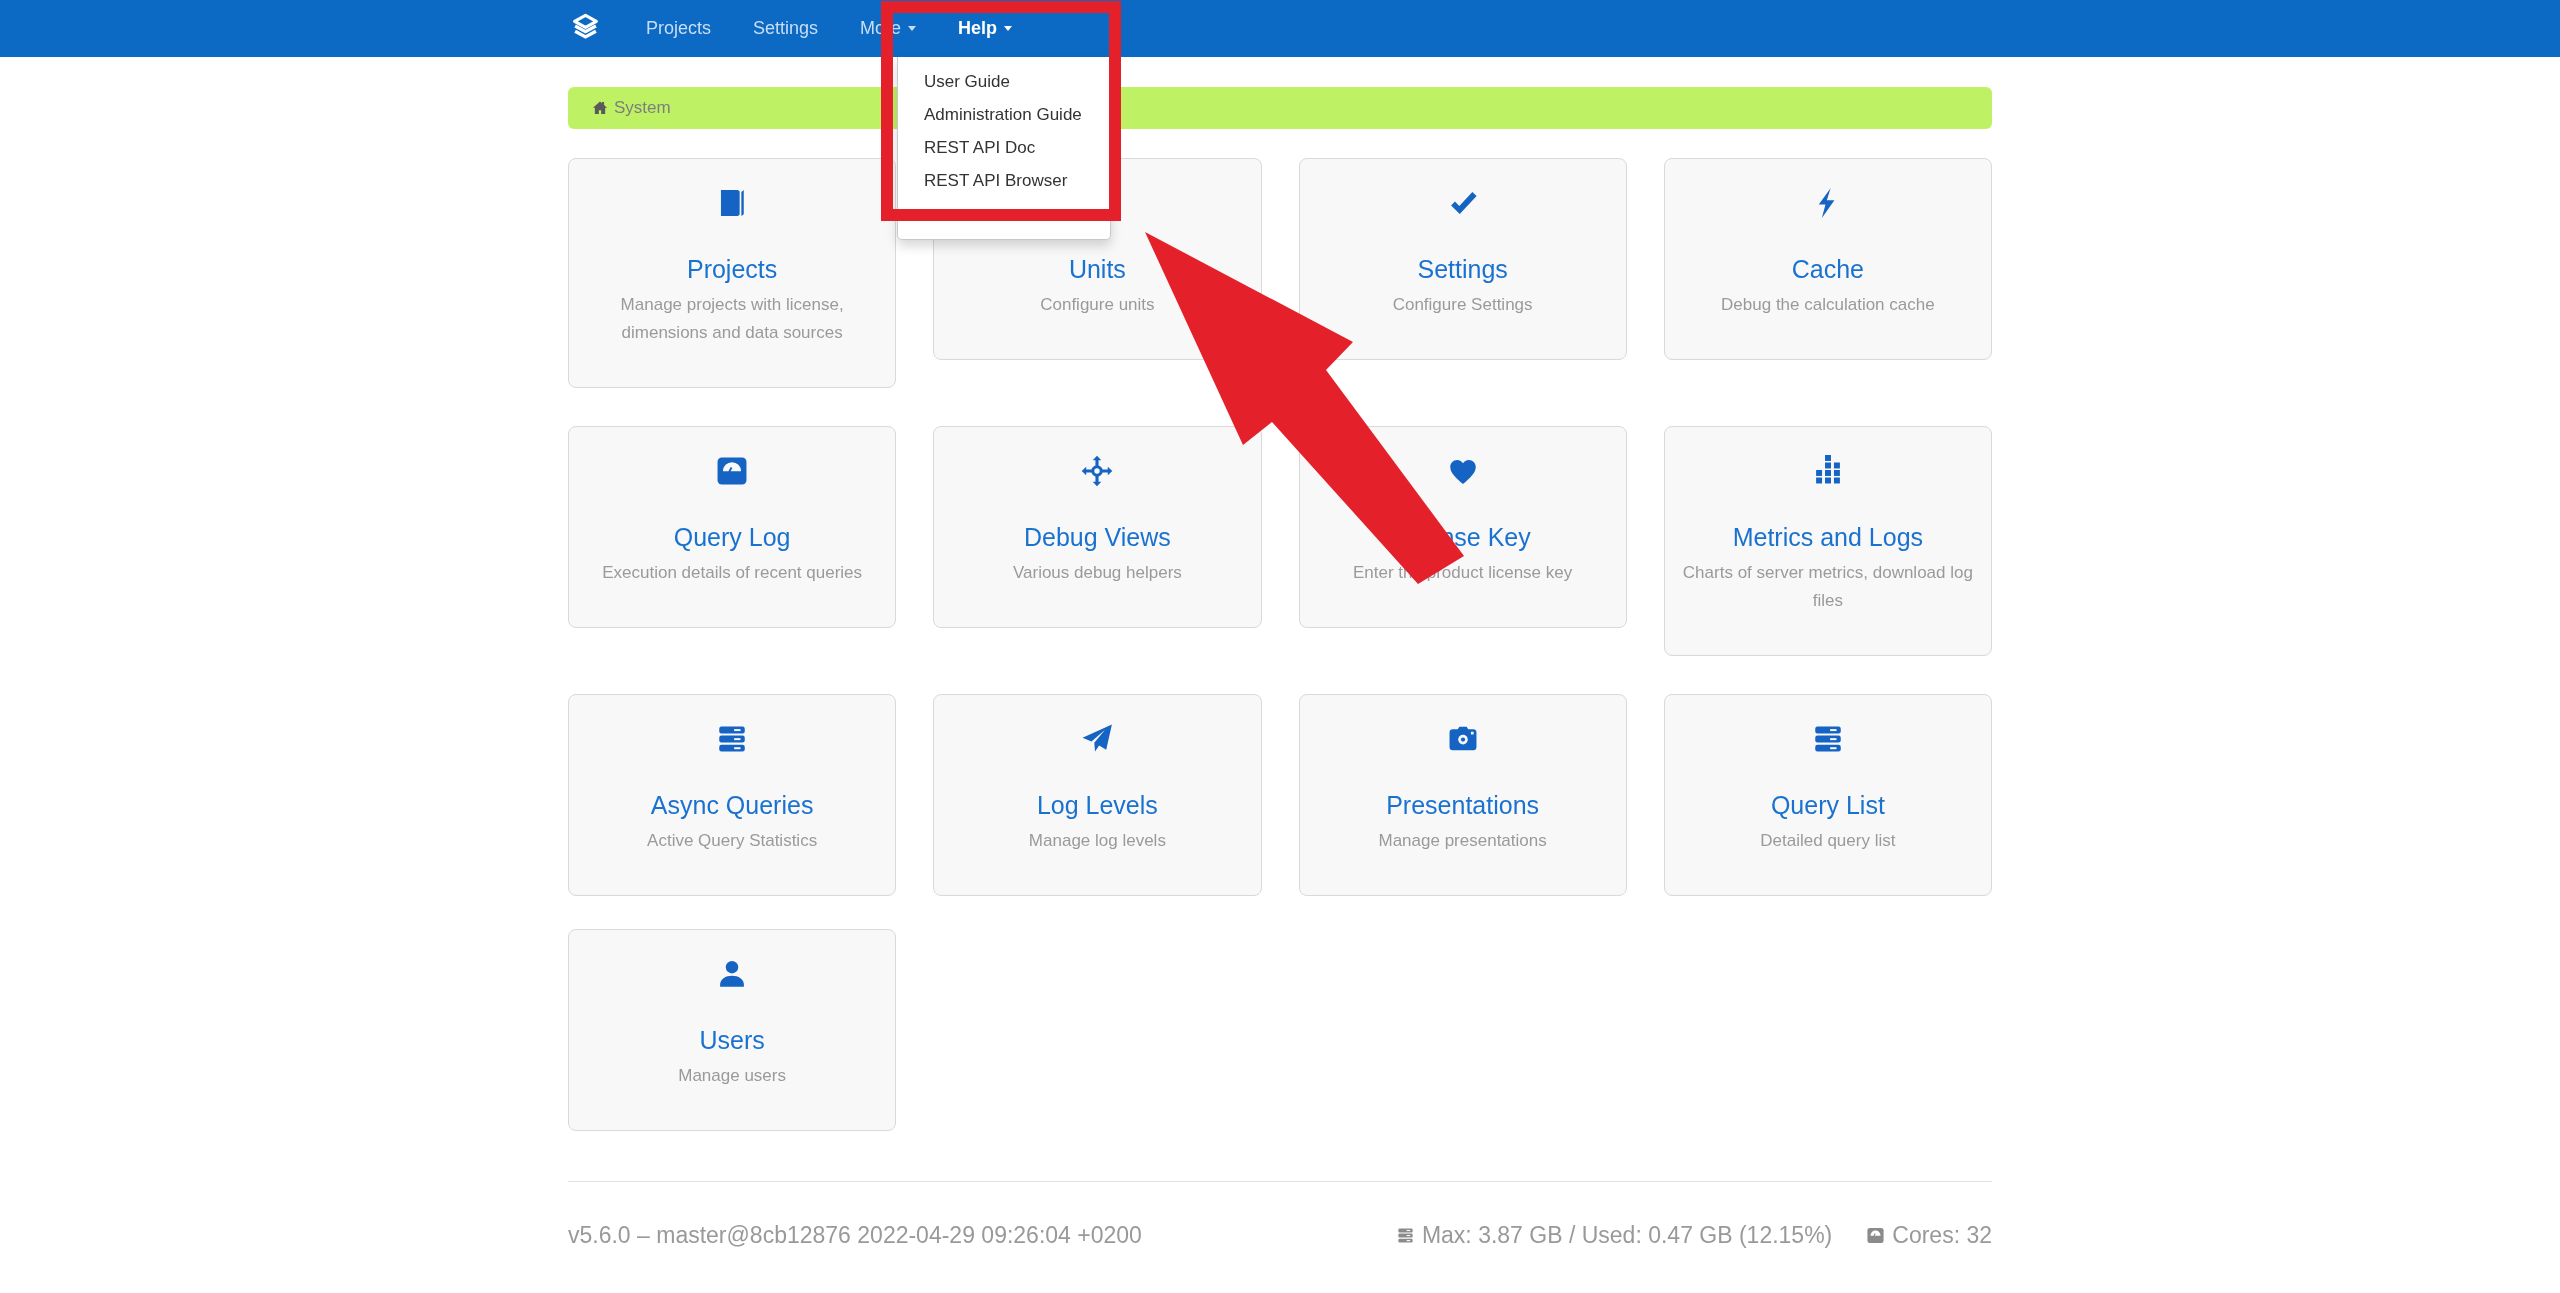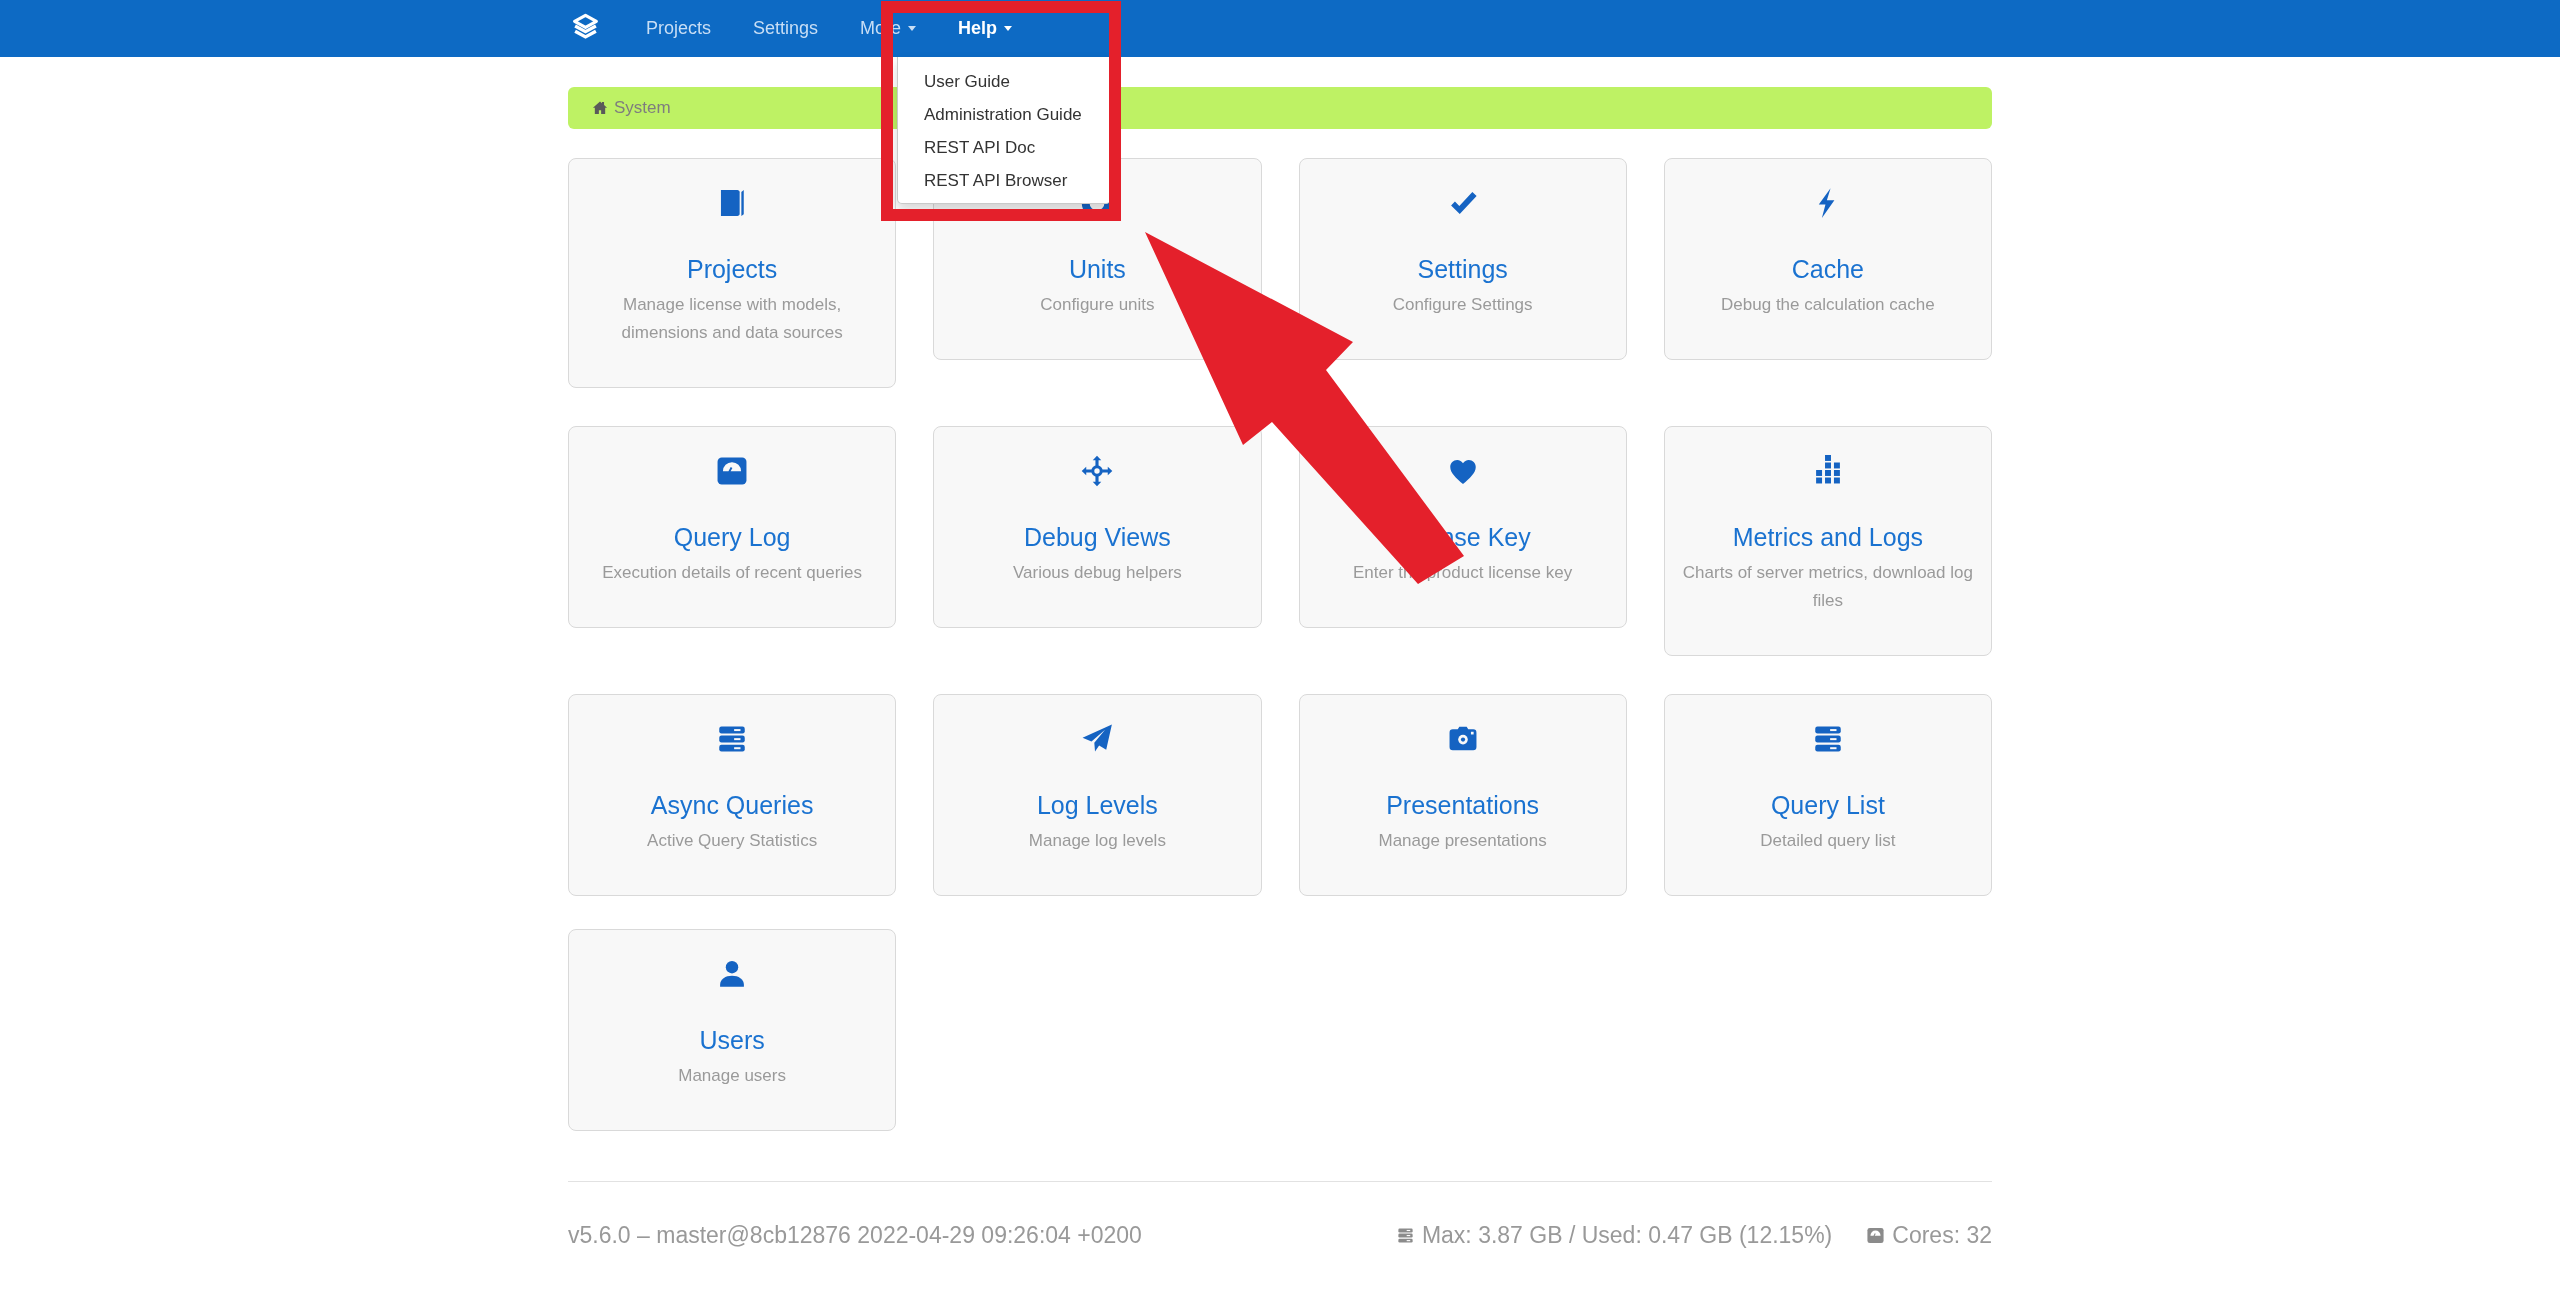"User Guide" .dropdown-menu { height: 147px -> 183px }
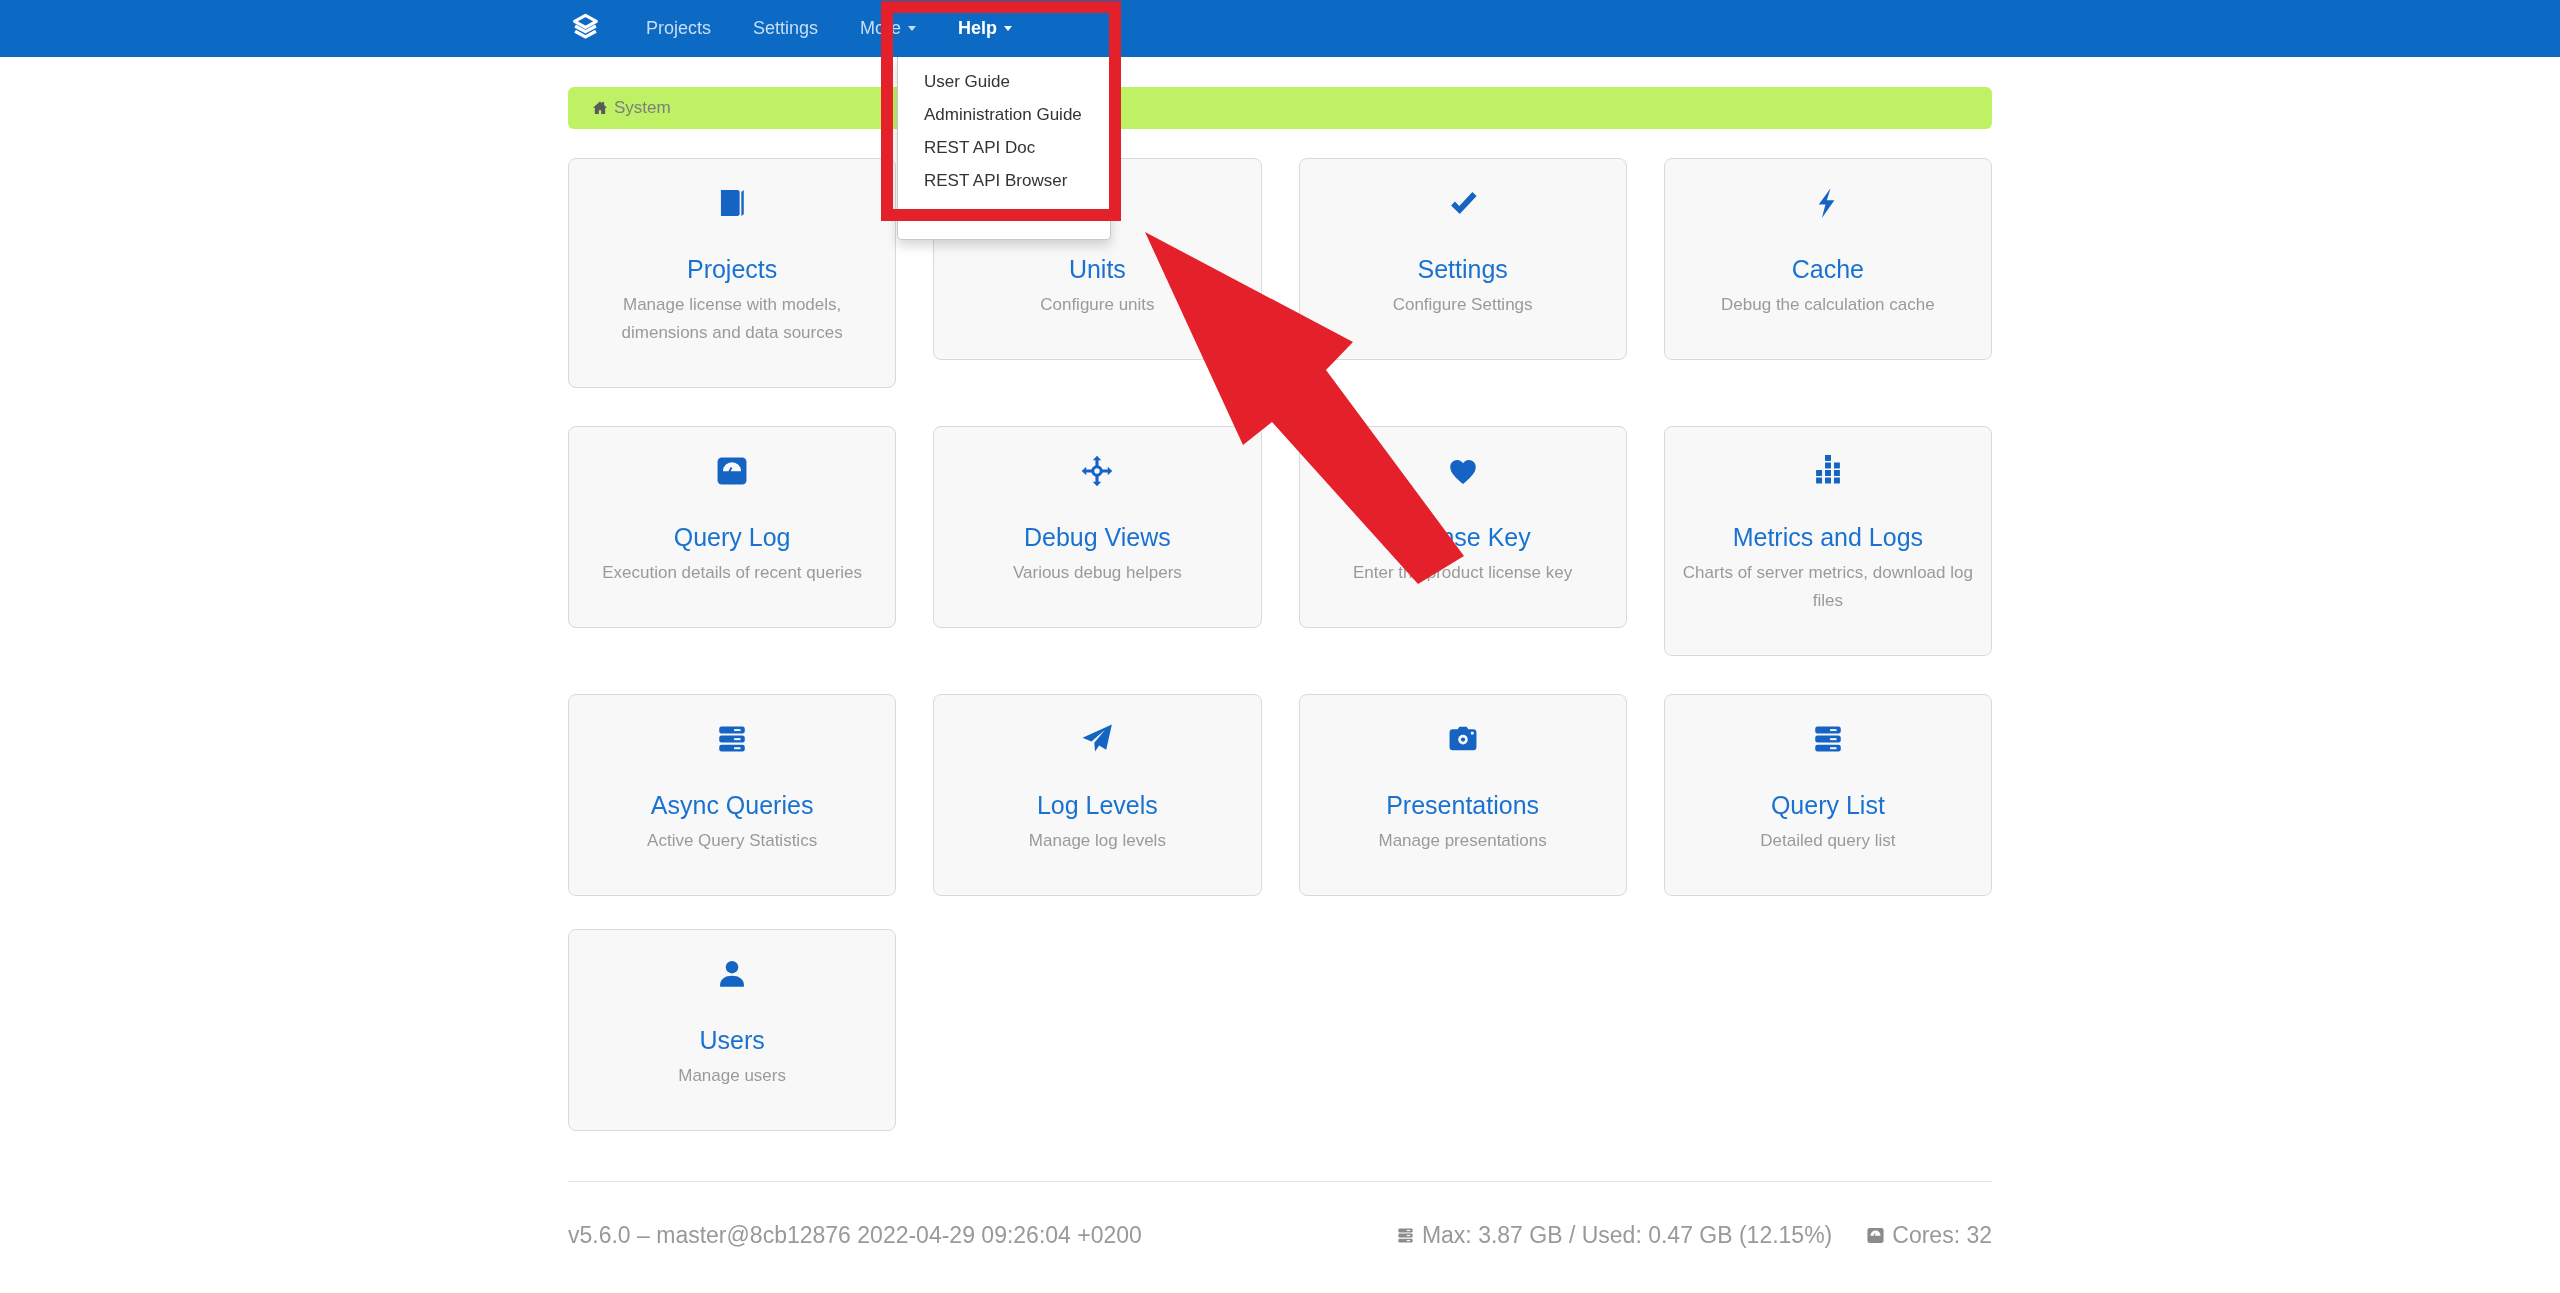"Manage license with models, dimensions" p.tile-desc { text: license with models -> projects with license }
